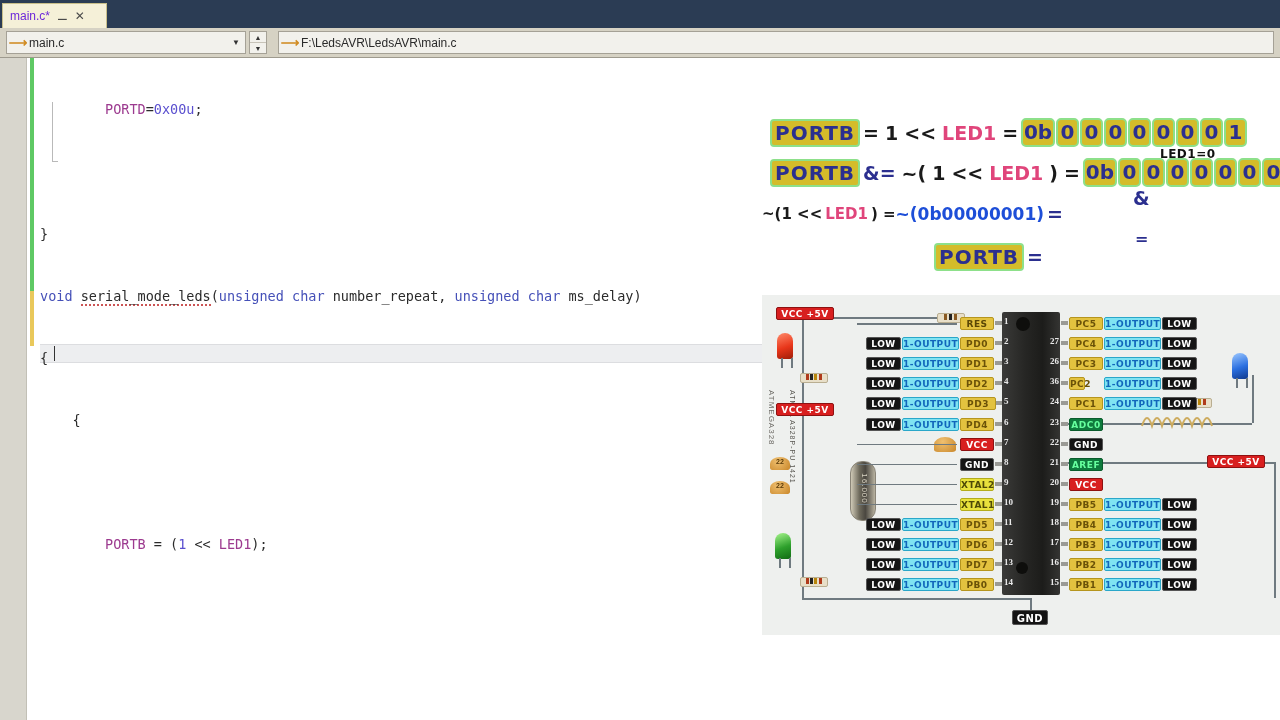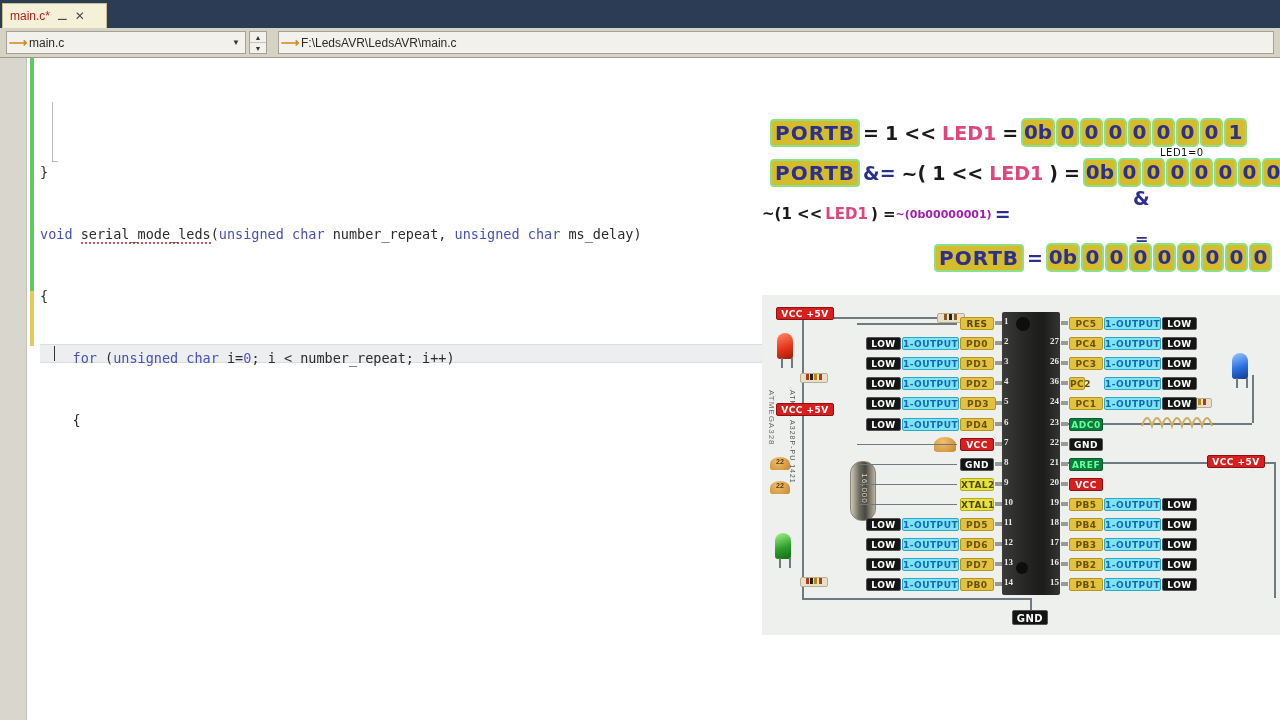"main.c*" #tab-mainc .tab-label { color: #b91c1c -> #6d28d9 }
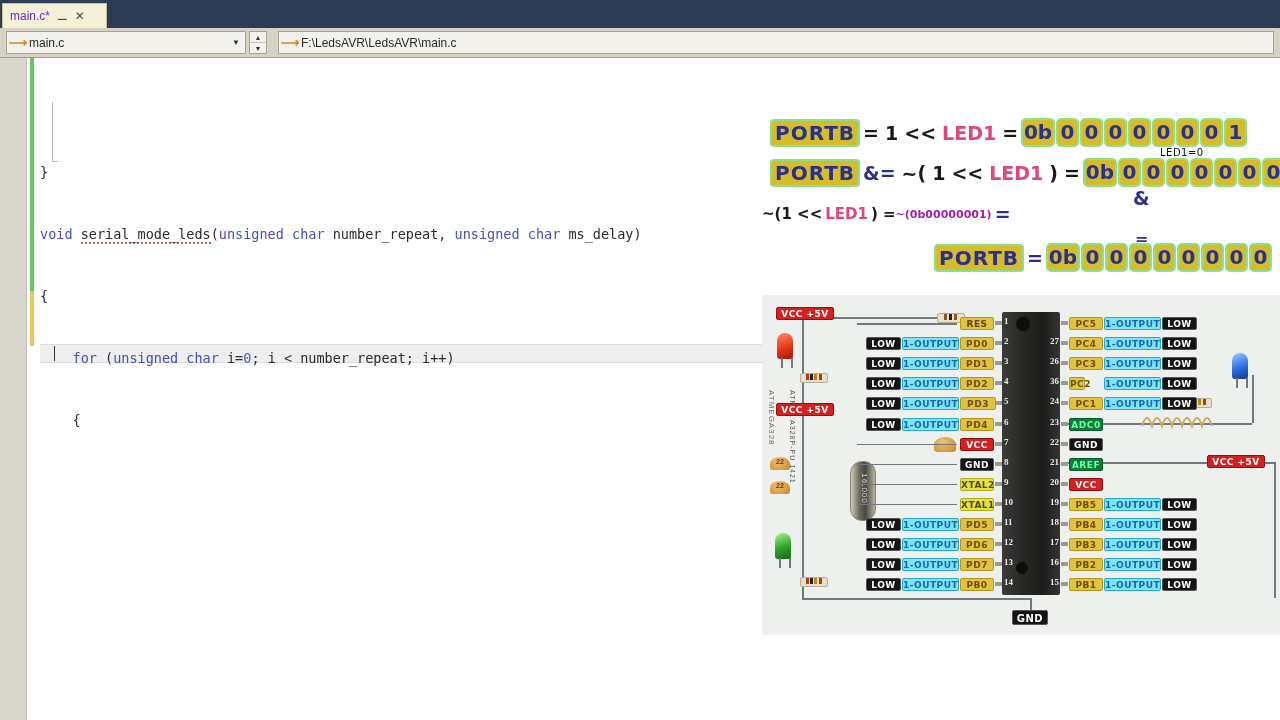"PORTD=0x00u;" div.ln { html: none -> <div><span> PORTD</span><span>=</span><span>0x00u</span>;</div> }
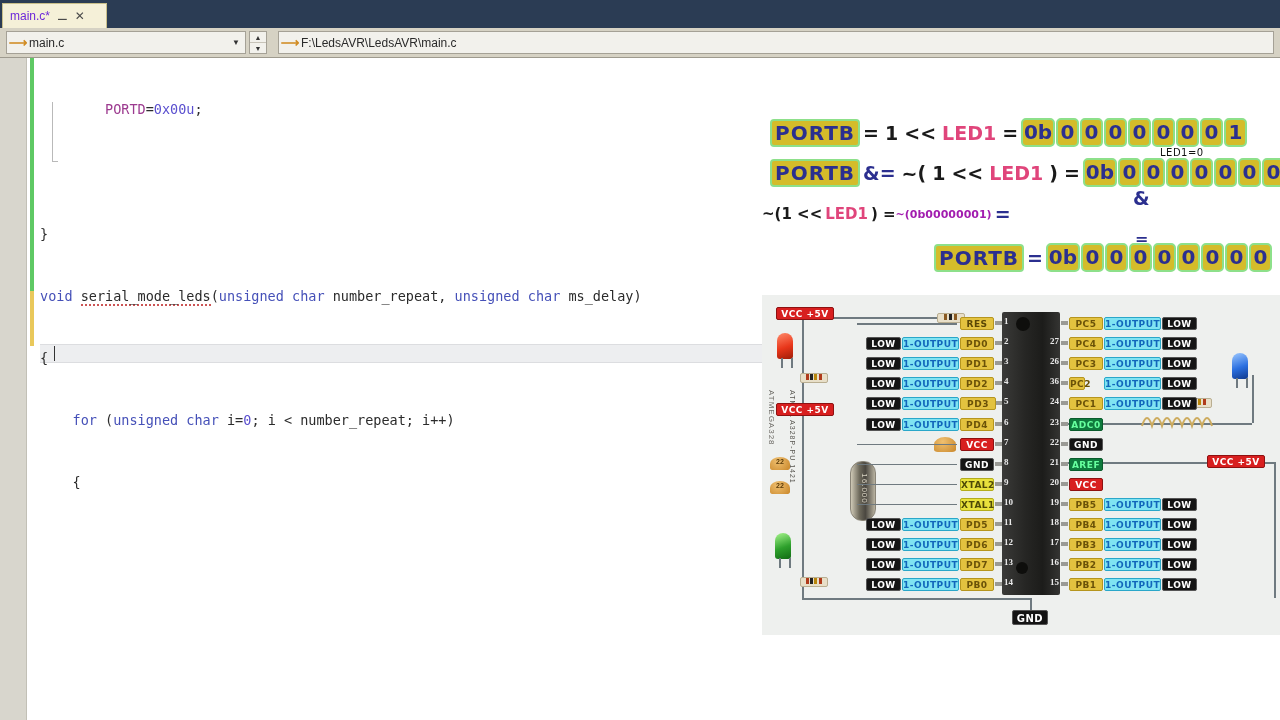"LED1=0" .small-note { font-size: 10px -> 12px; font-weight: normal -> bold }
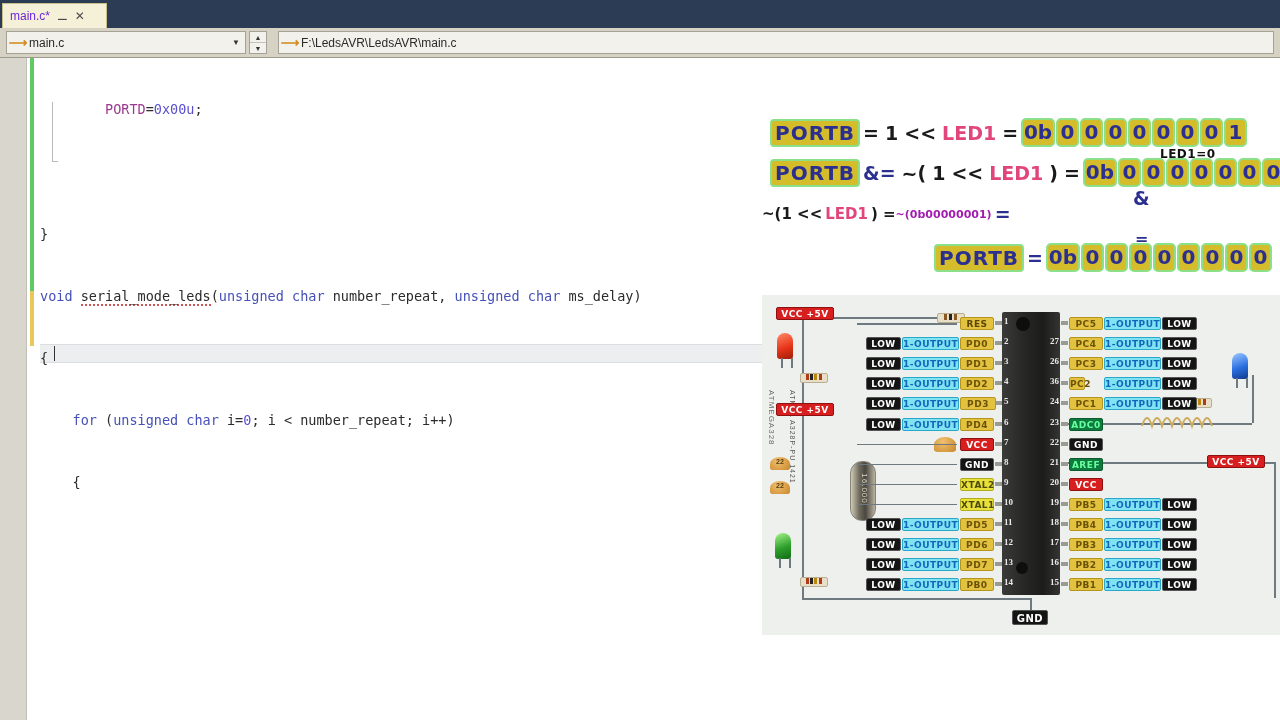"~(0b00000001)" .blue-expr { color: #a21caf -> #1d4ed8; font-size: 11px -> 17px }
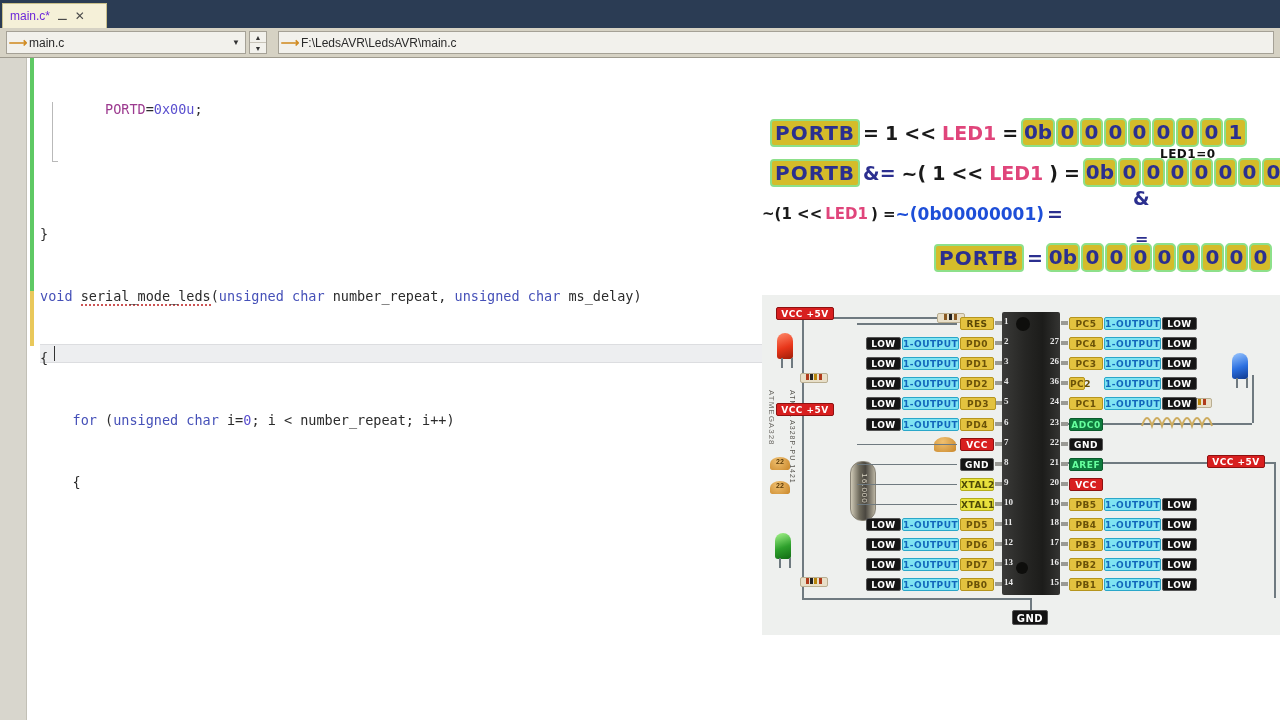"0b 0 0 0 0 0 0 0 0" span { html: <span> <span>0b</span><span>0</span><span>0</span><span>0</span><span>0</span><span>0</span><span>0</span><span>0</span><span>0</span> </span> -> none }
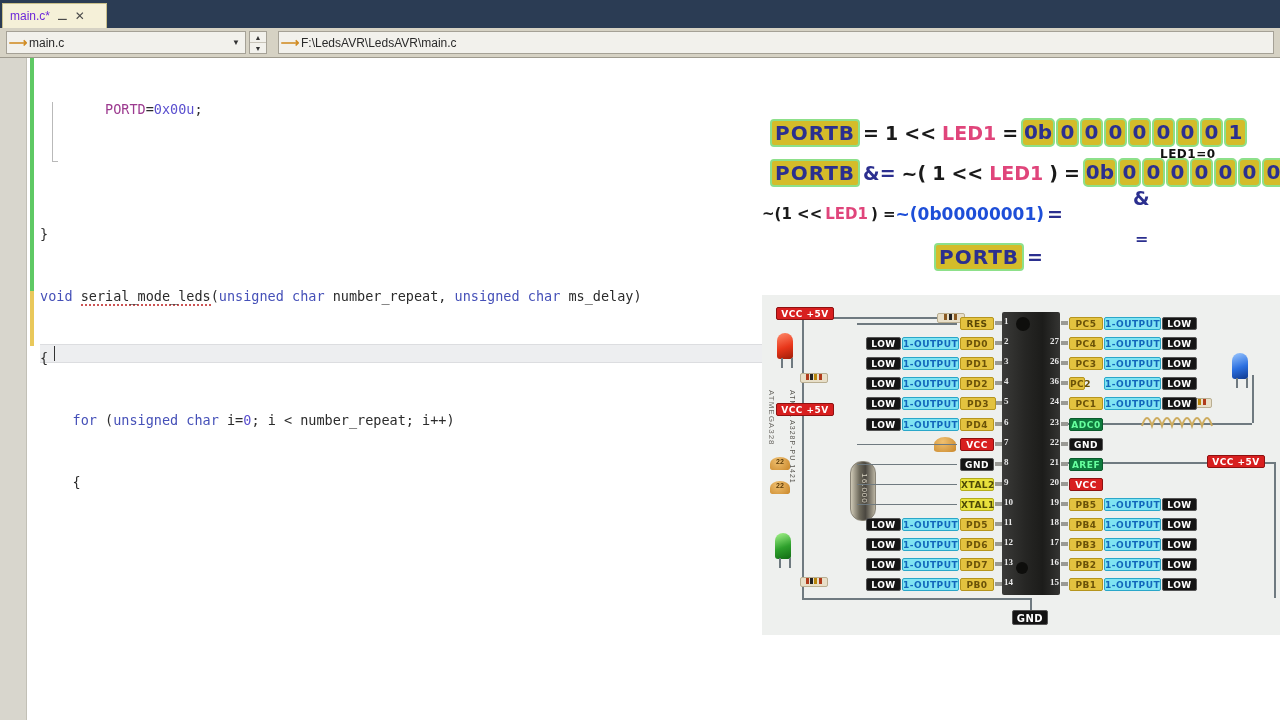"for (unsigned char i=0; i" div.ln { html: <div> <span>for</span> (<span>unsigned</span> <span>char</span> i=<span>0</span>; i &lt; number_repeat; i++)</div> -> none }
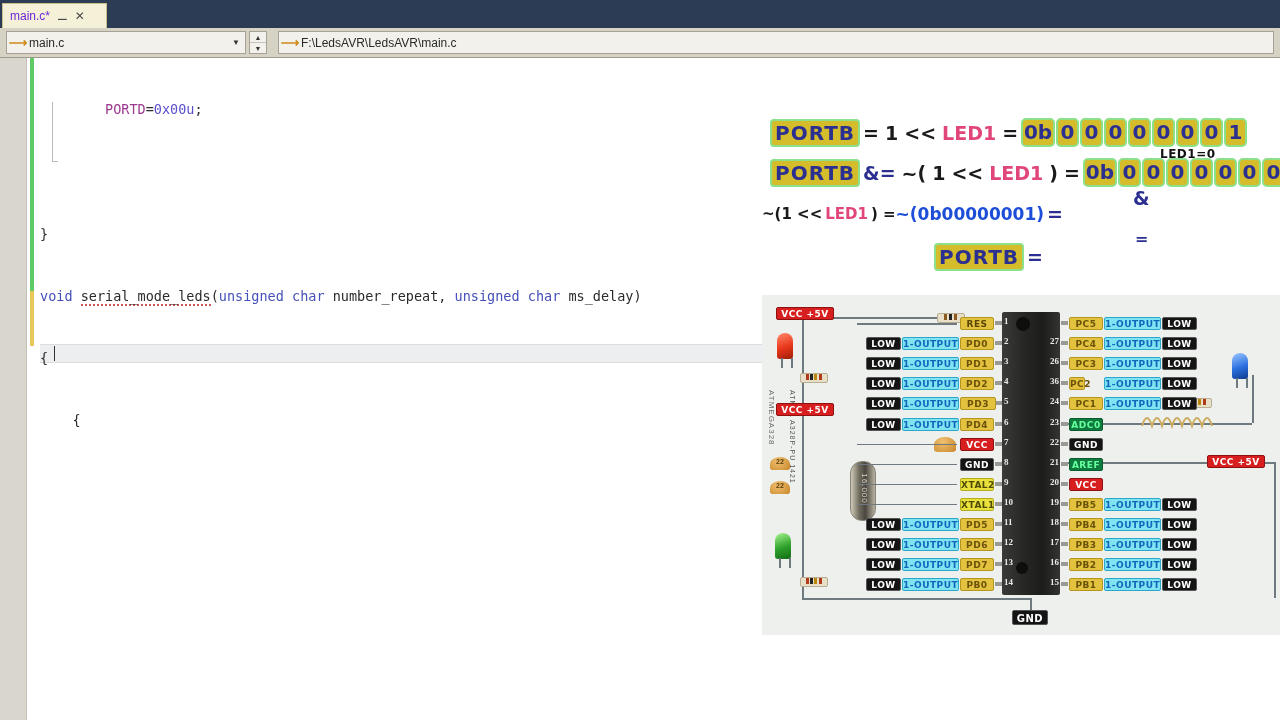"PORTB = (1 << LED1);" div.ln { html: none -> <div><span> PORTB</span> = (<span>1</span> &lt;&lt; <span>LED1</span>);</div> }
